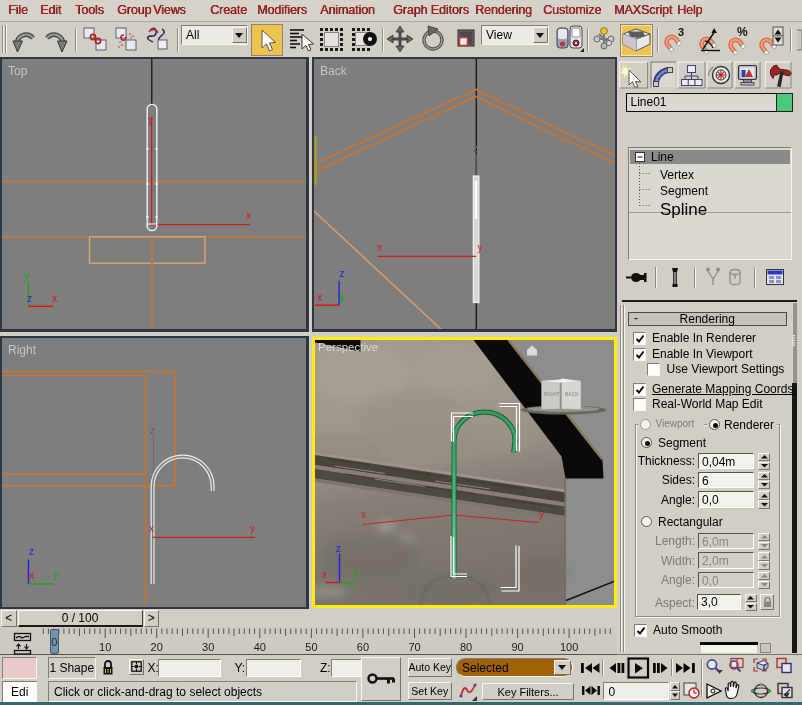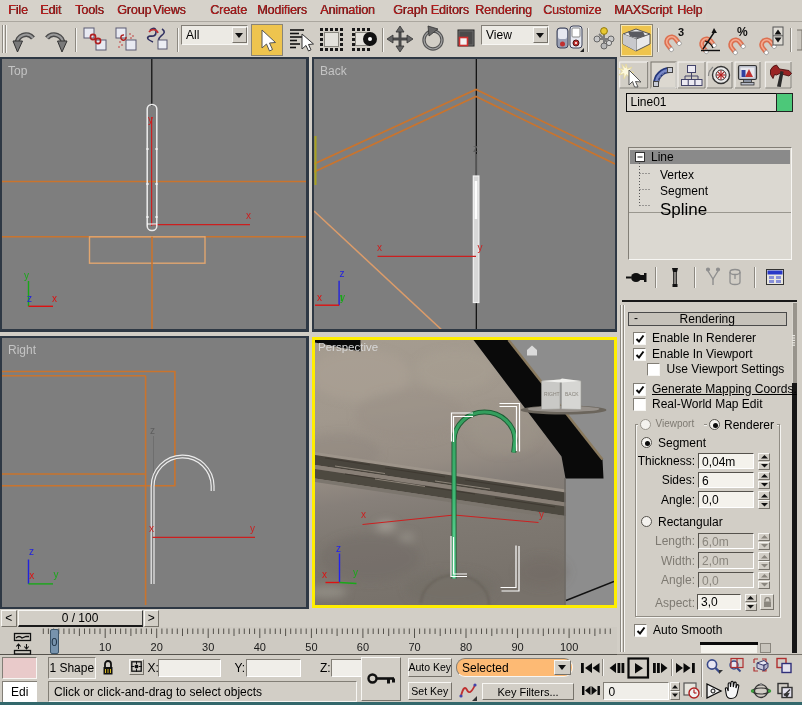"Selected" div.abs { background: #fdba74 -> #a16207 }
